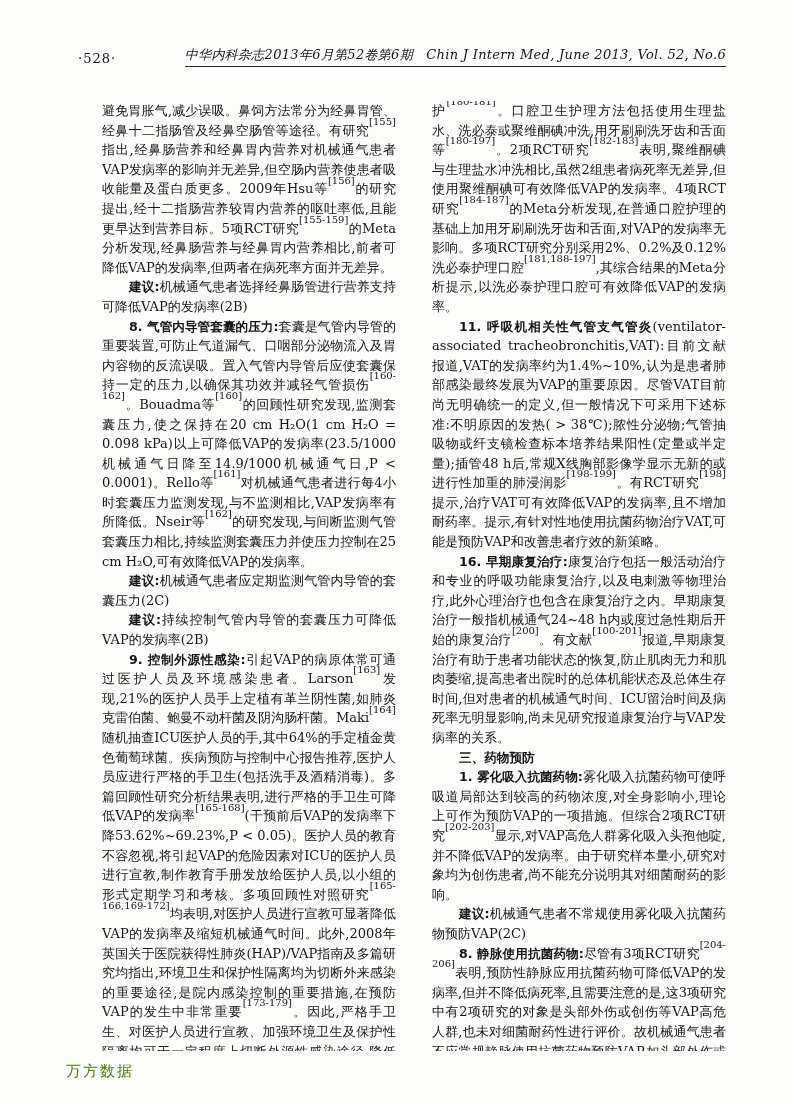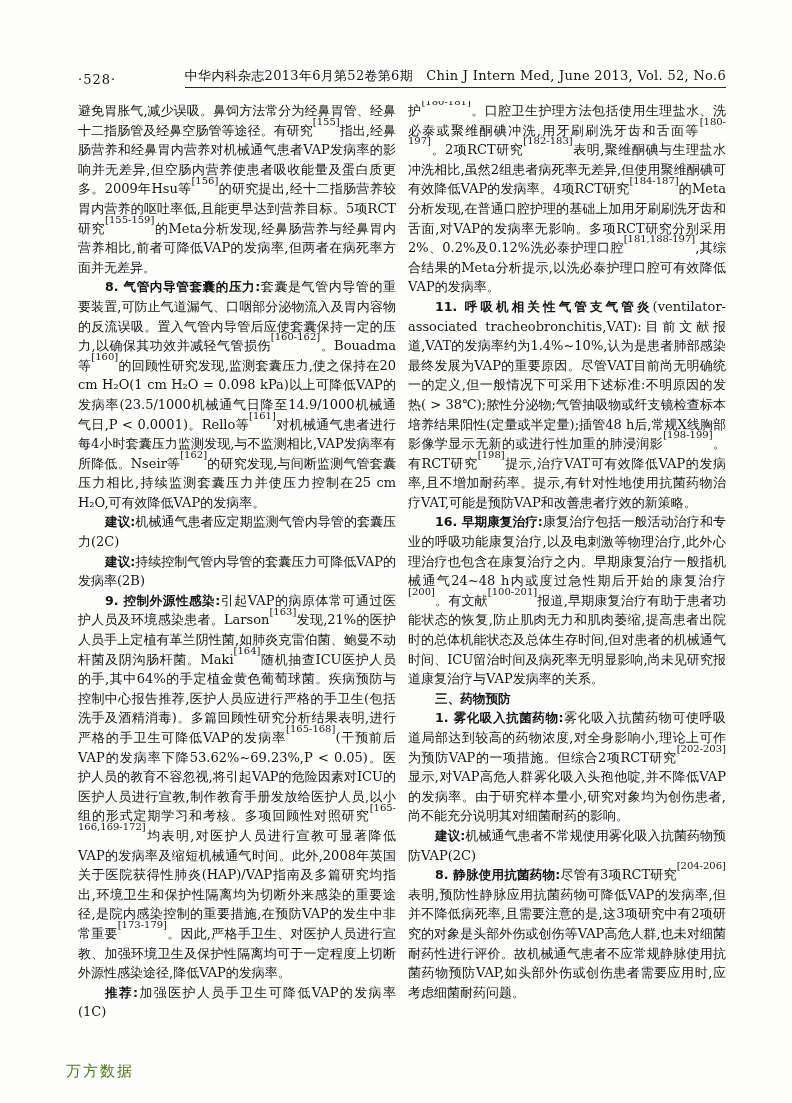"·528·" .header { top: 68px -> 47px }
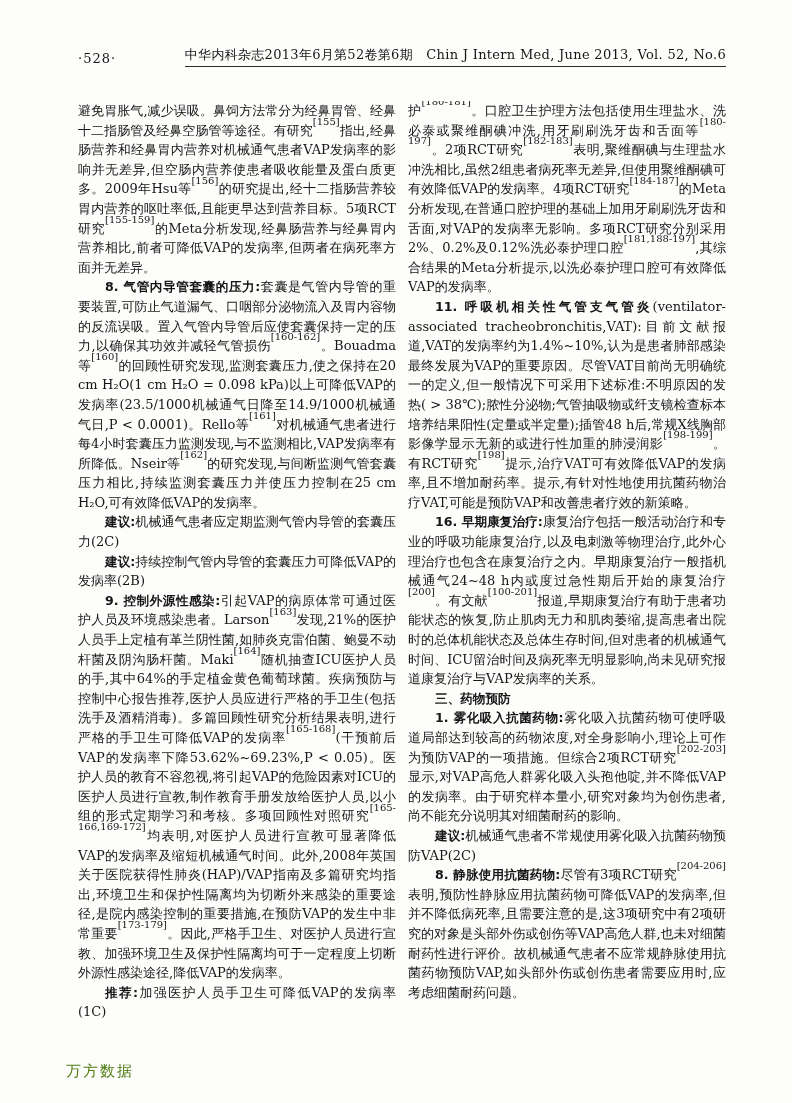"中华内科杂志2013年6月第52卷第6期 Chin J Intern Med," .journal-line { font-style: none -> italic }
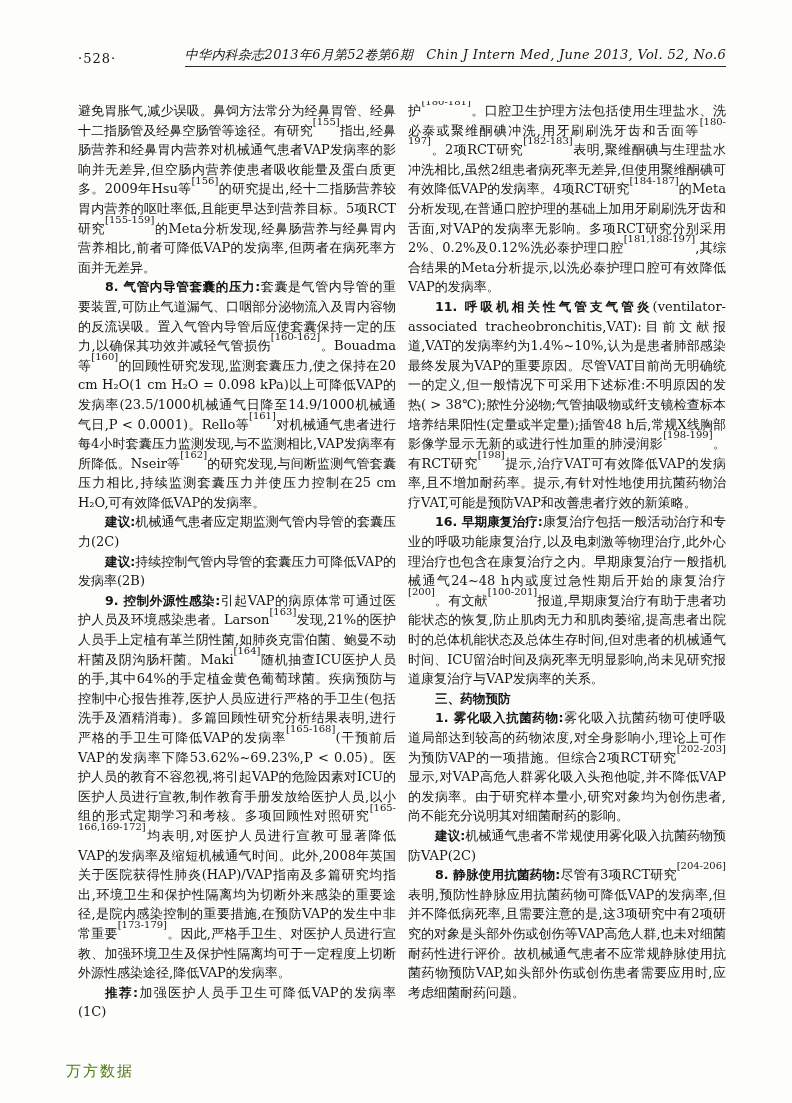"避免胃胀气,减少误吸。鼻饲方法常分为经鼻胃管、经鼻十二指肠管及经鼻空肠管等途径。" .col { margin-left: none -> 24px }
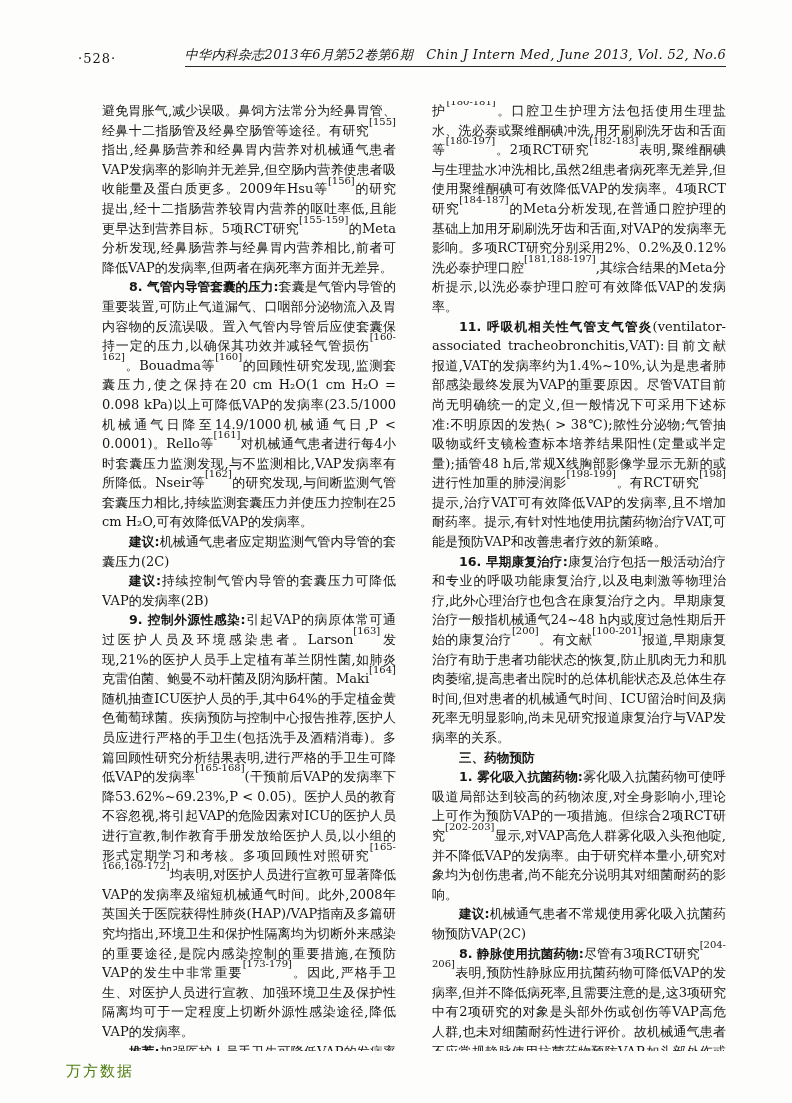"建议:机械通气患者选择经鼻肠管进行营养支持可降低VAP的发病率(2B)" p.para { html: none -> <p><span>建议:</span>机械通气患者选择经鼻肠管进行营养支持可降低VAP的发病率(2B)</p> }
